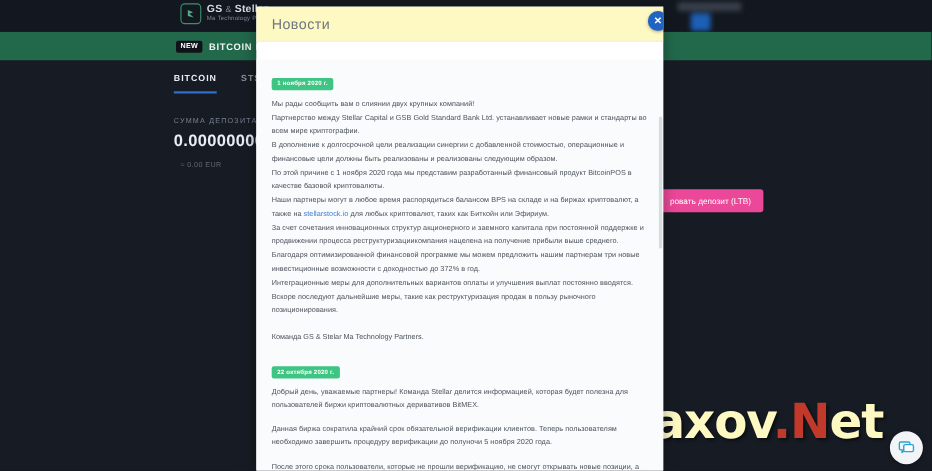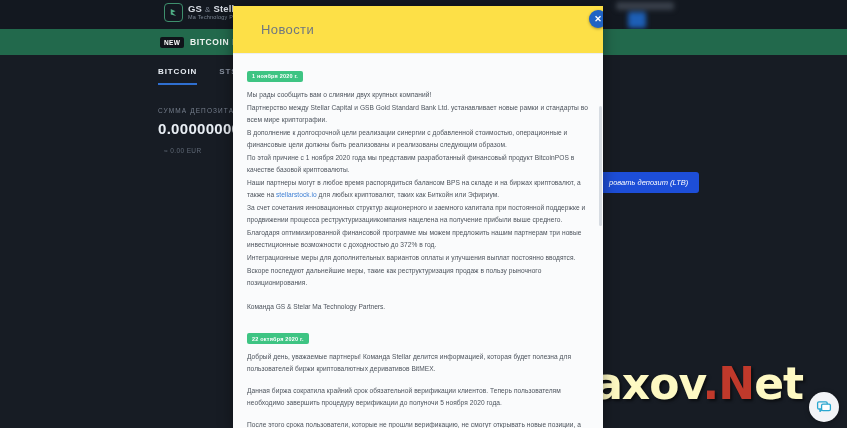"Новости" .modal-header { background: #fde047 -> #fef9c3; height: 48px -> 32px; padding-left: 28px -> 14px }
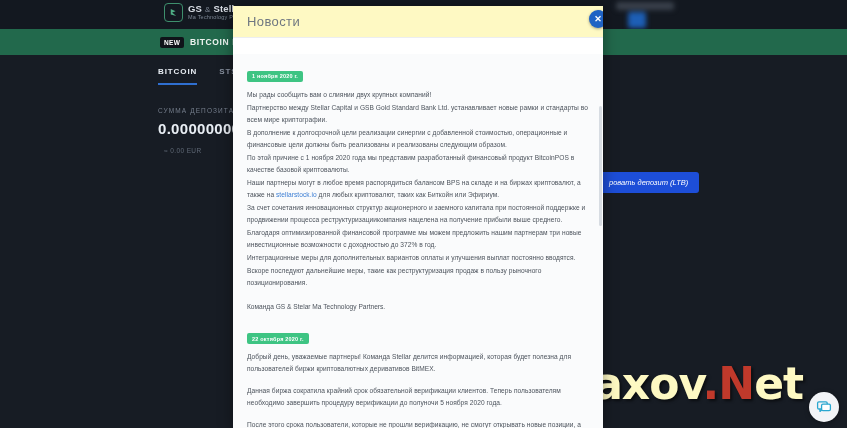"ровать депозит (LTB)" .deposit-btn { background: #1d4ed8 -> #ec4899; font-style: italic -> none }
